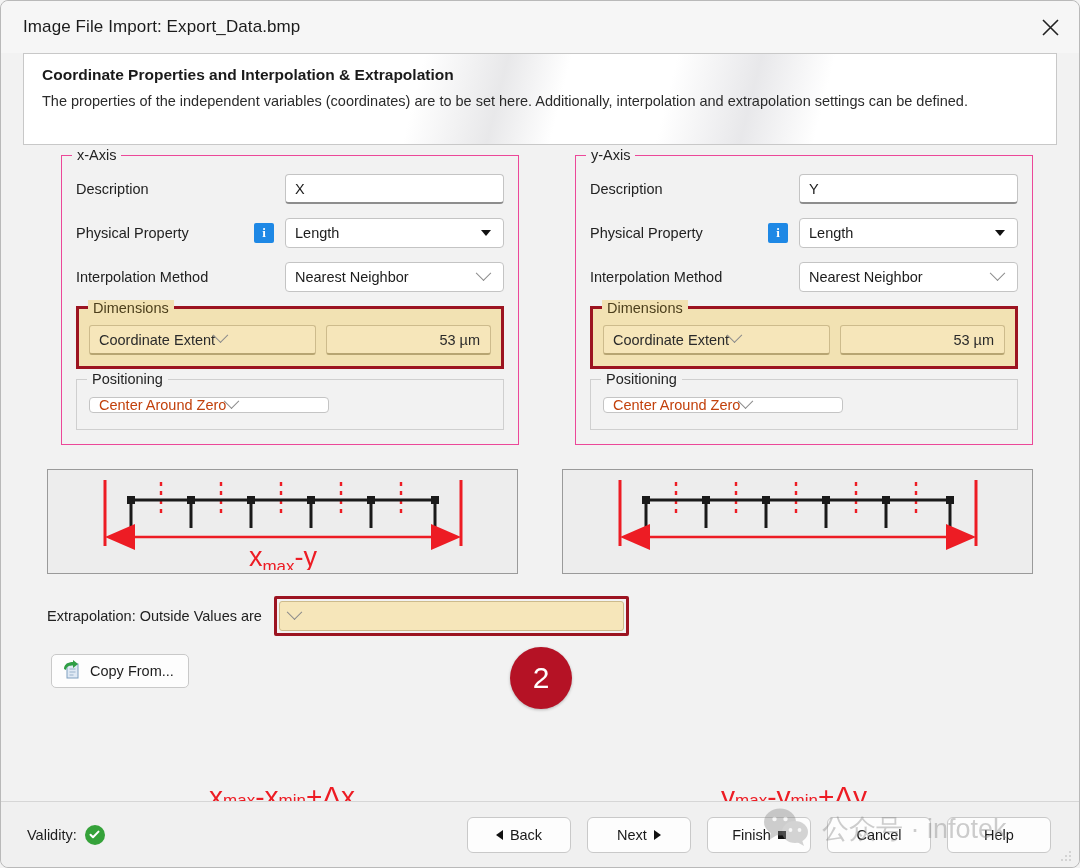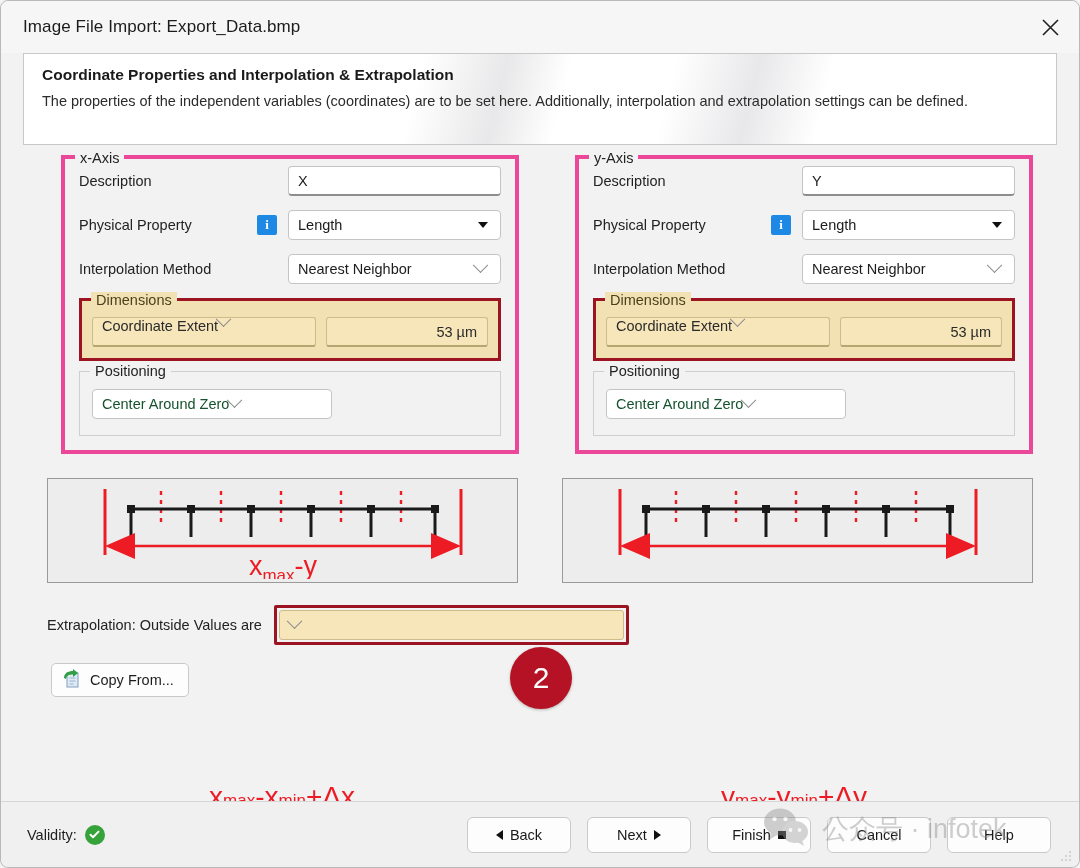"x-Axis" .group { border: 4px solid #ec4899 -> 1px solid #ec4899; padding: 7px 14px 14px 14px -> 18px 14px 14px 14px }
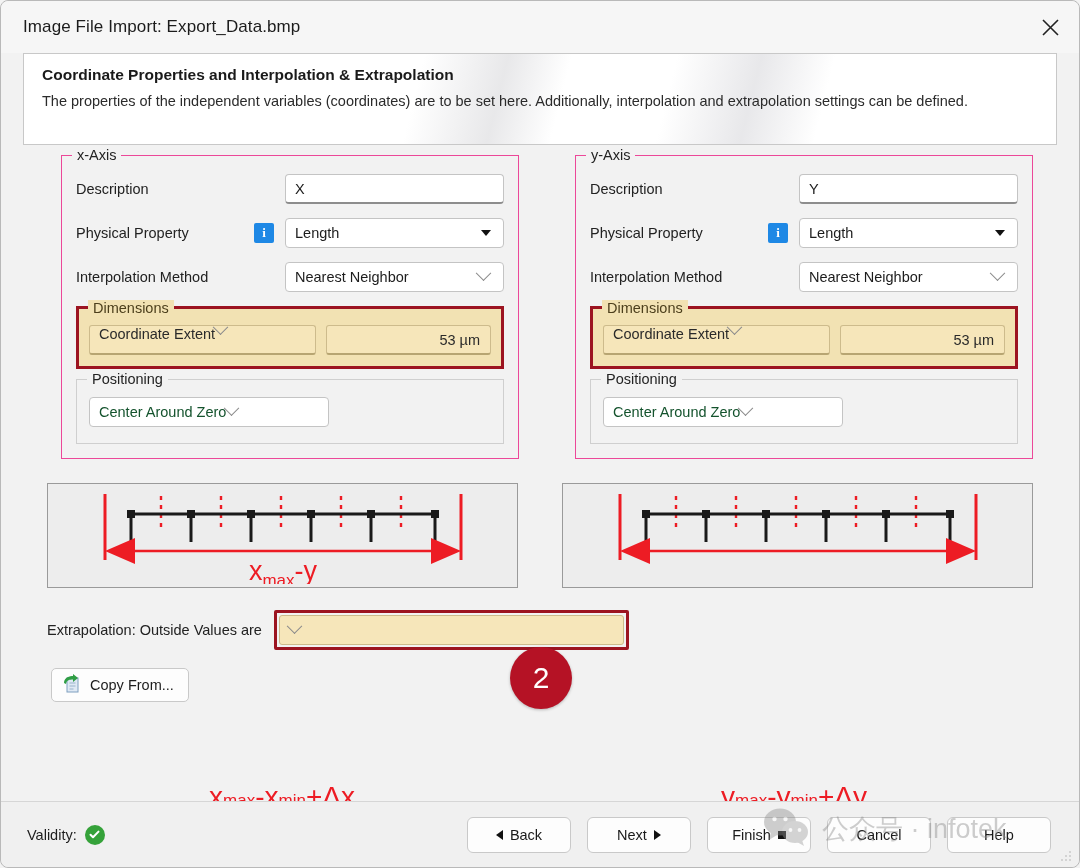"Coordinate Extent" .dim-combo { align-items: none -> center }
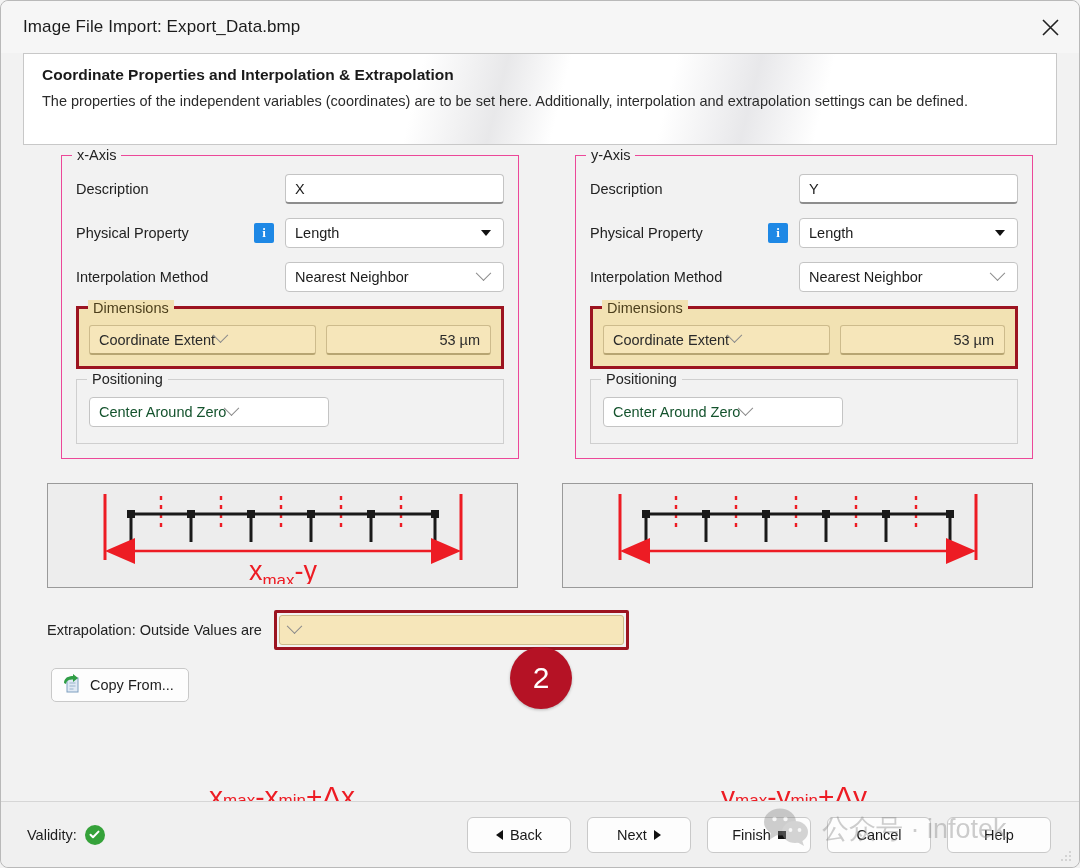"Center Around Zero" .pos-combo { color: #14532d -> #c2410c; height: 30px -> 16px }
